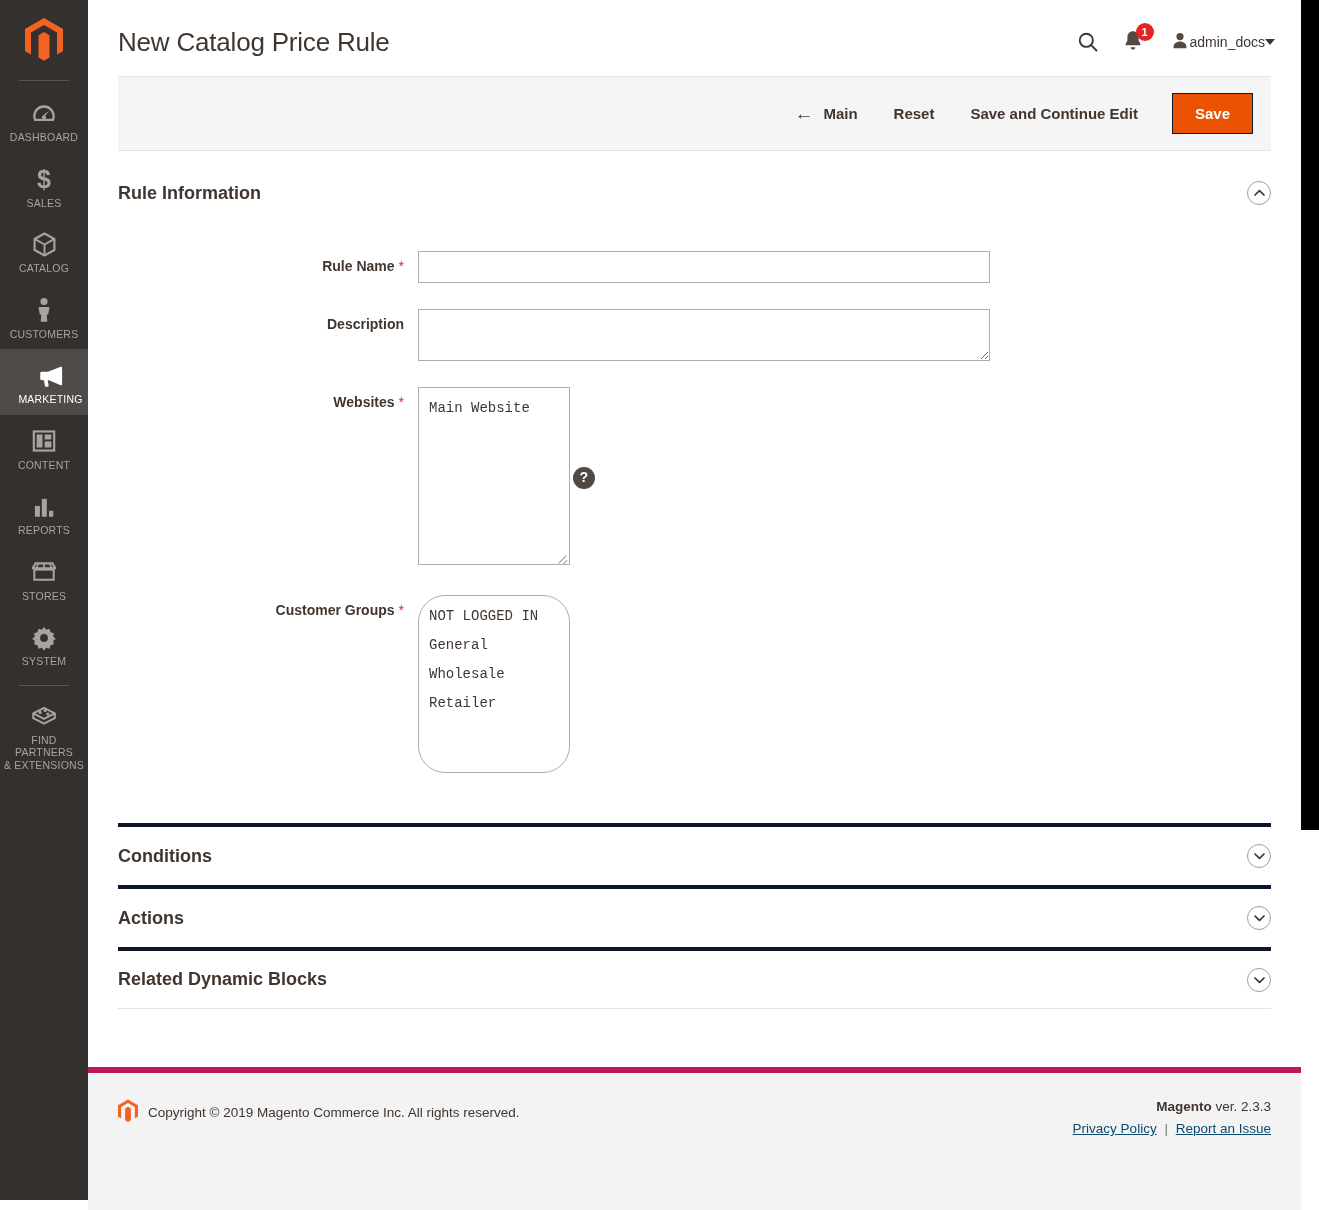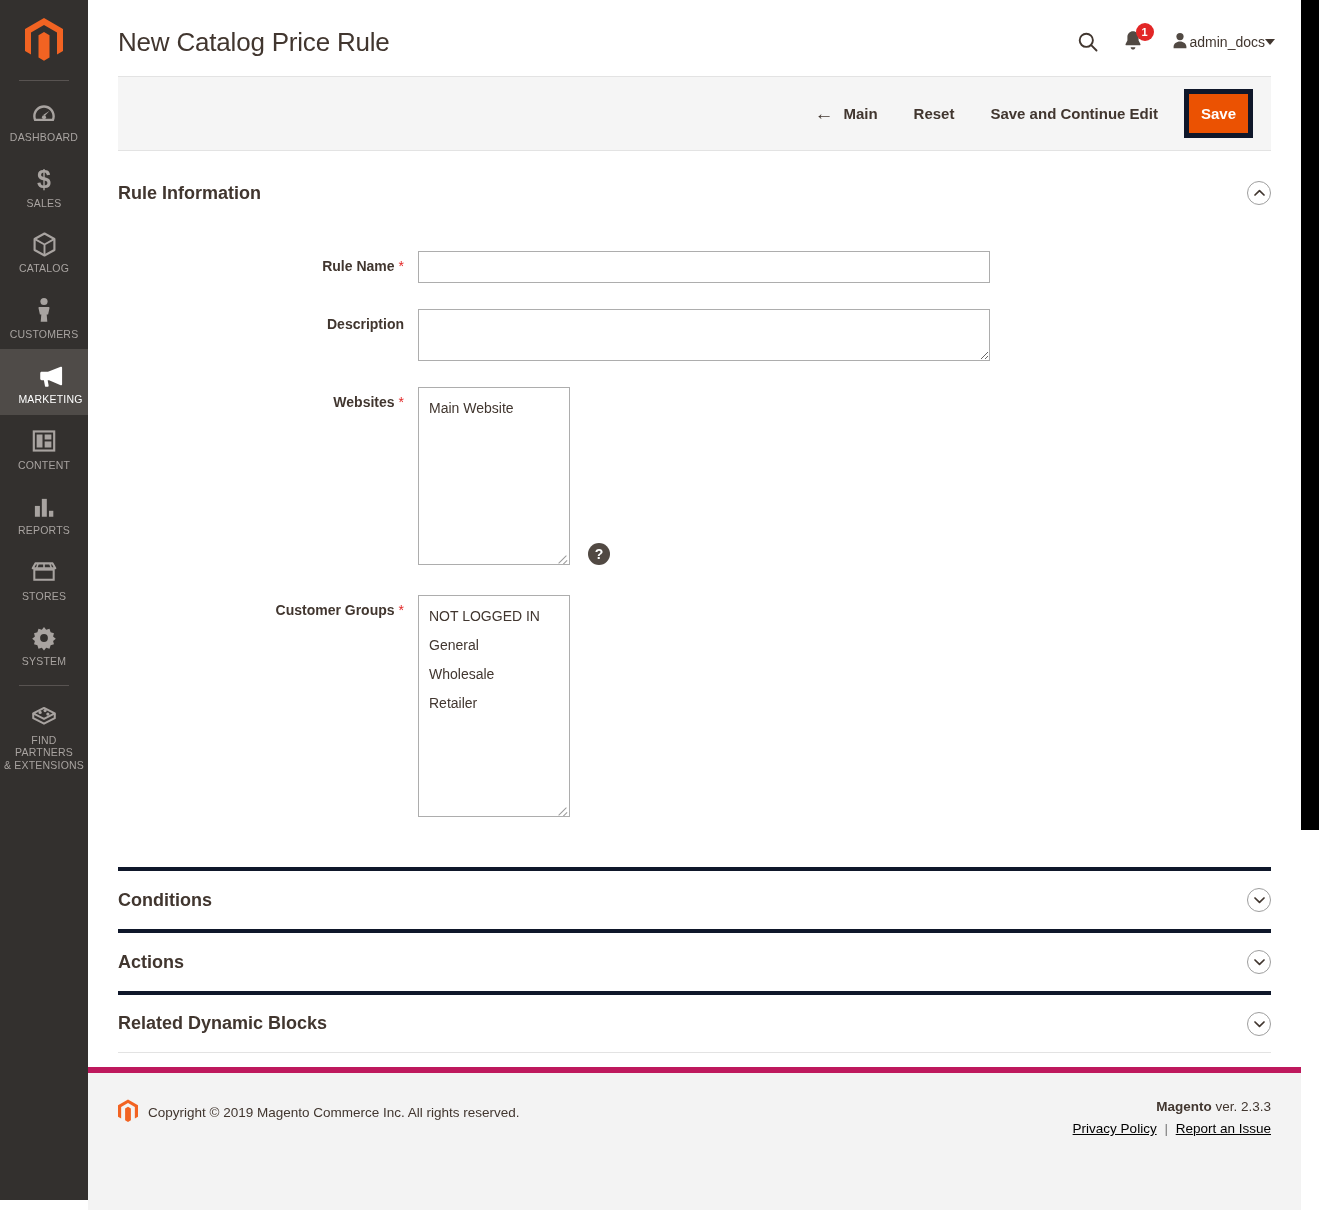"Save" .primary-btn { border: 5px solid #0f172a -> 1px solid #0f172a; margin-left: 8px -> 16px; padding: 11px 12px -> 11px 22px }
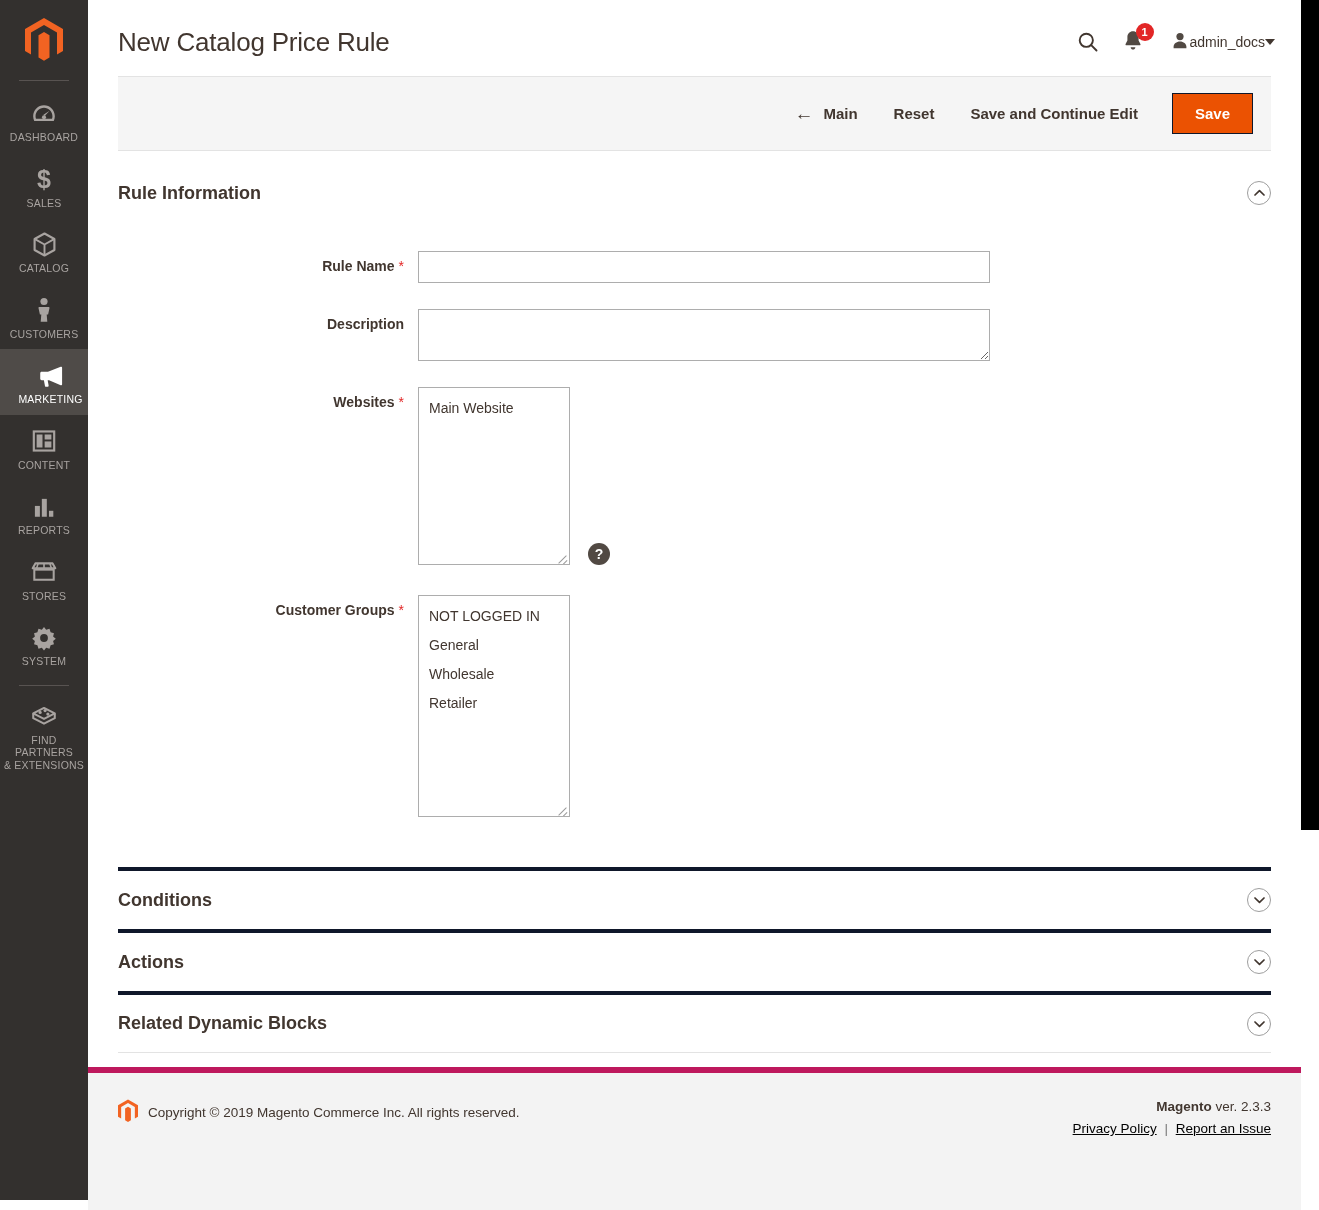"Main Website" .field-control { align-items: flex-end -> center; font-family: none -> Liberation Mono, monospace; gap: 18px -> 3px }
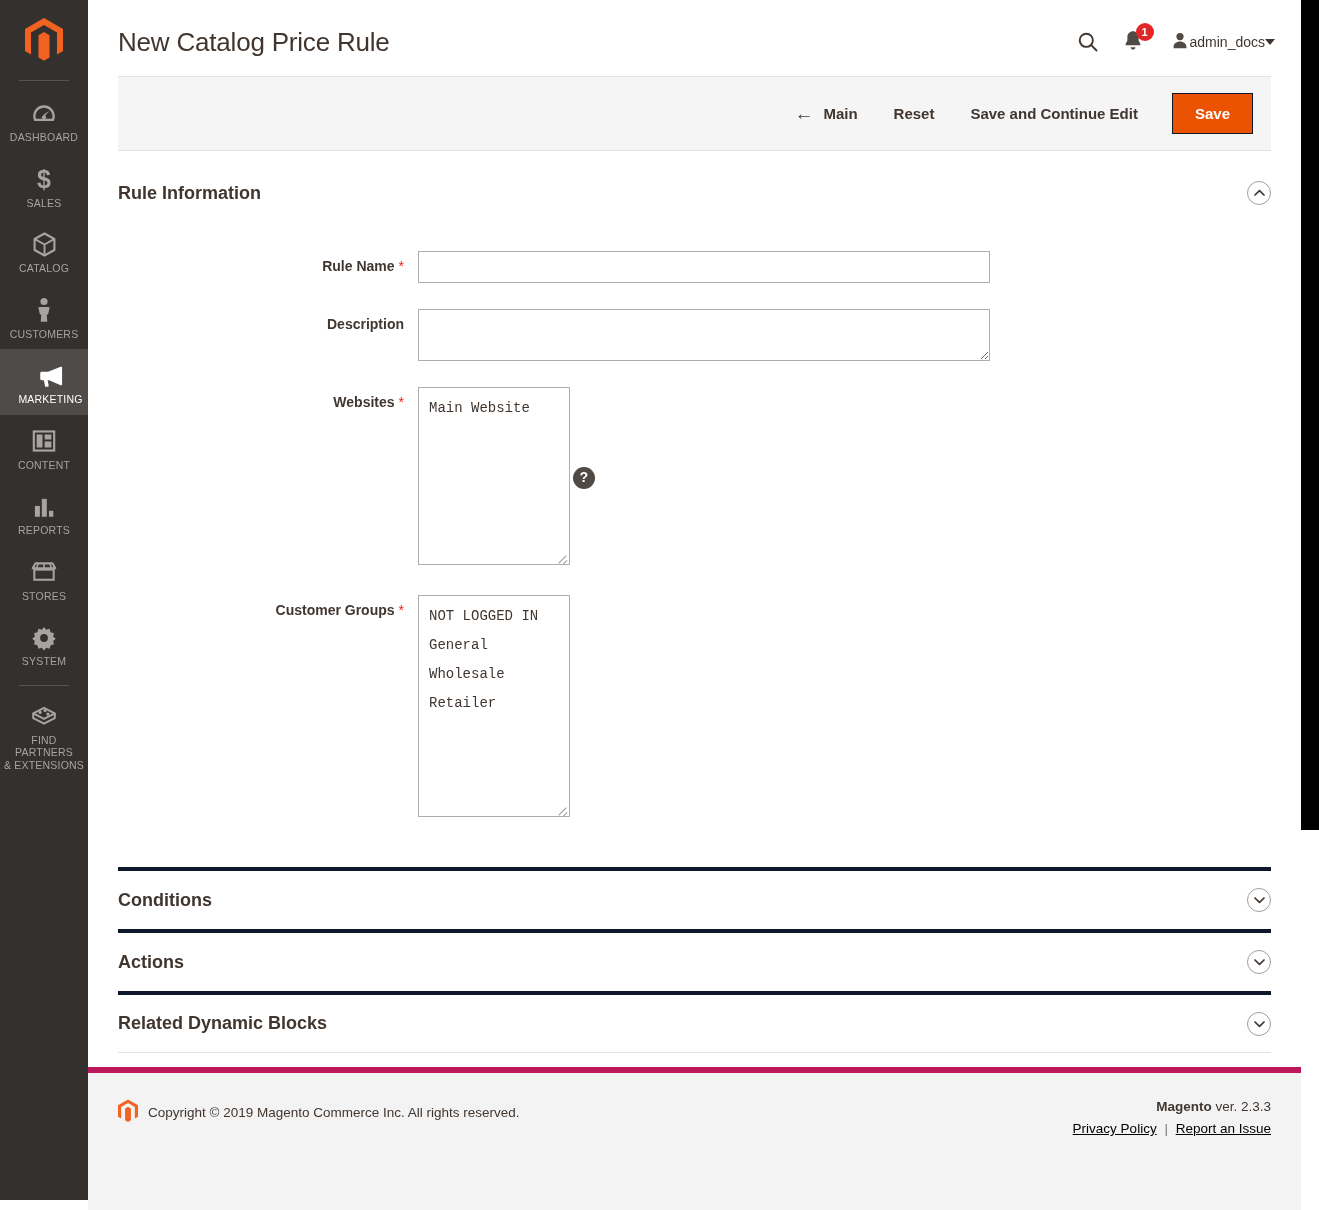"NOT LOGGED IN" .multiselect.groups { border-radius: none -> 27px; height: 222px -> 178px }
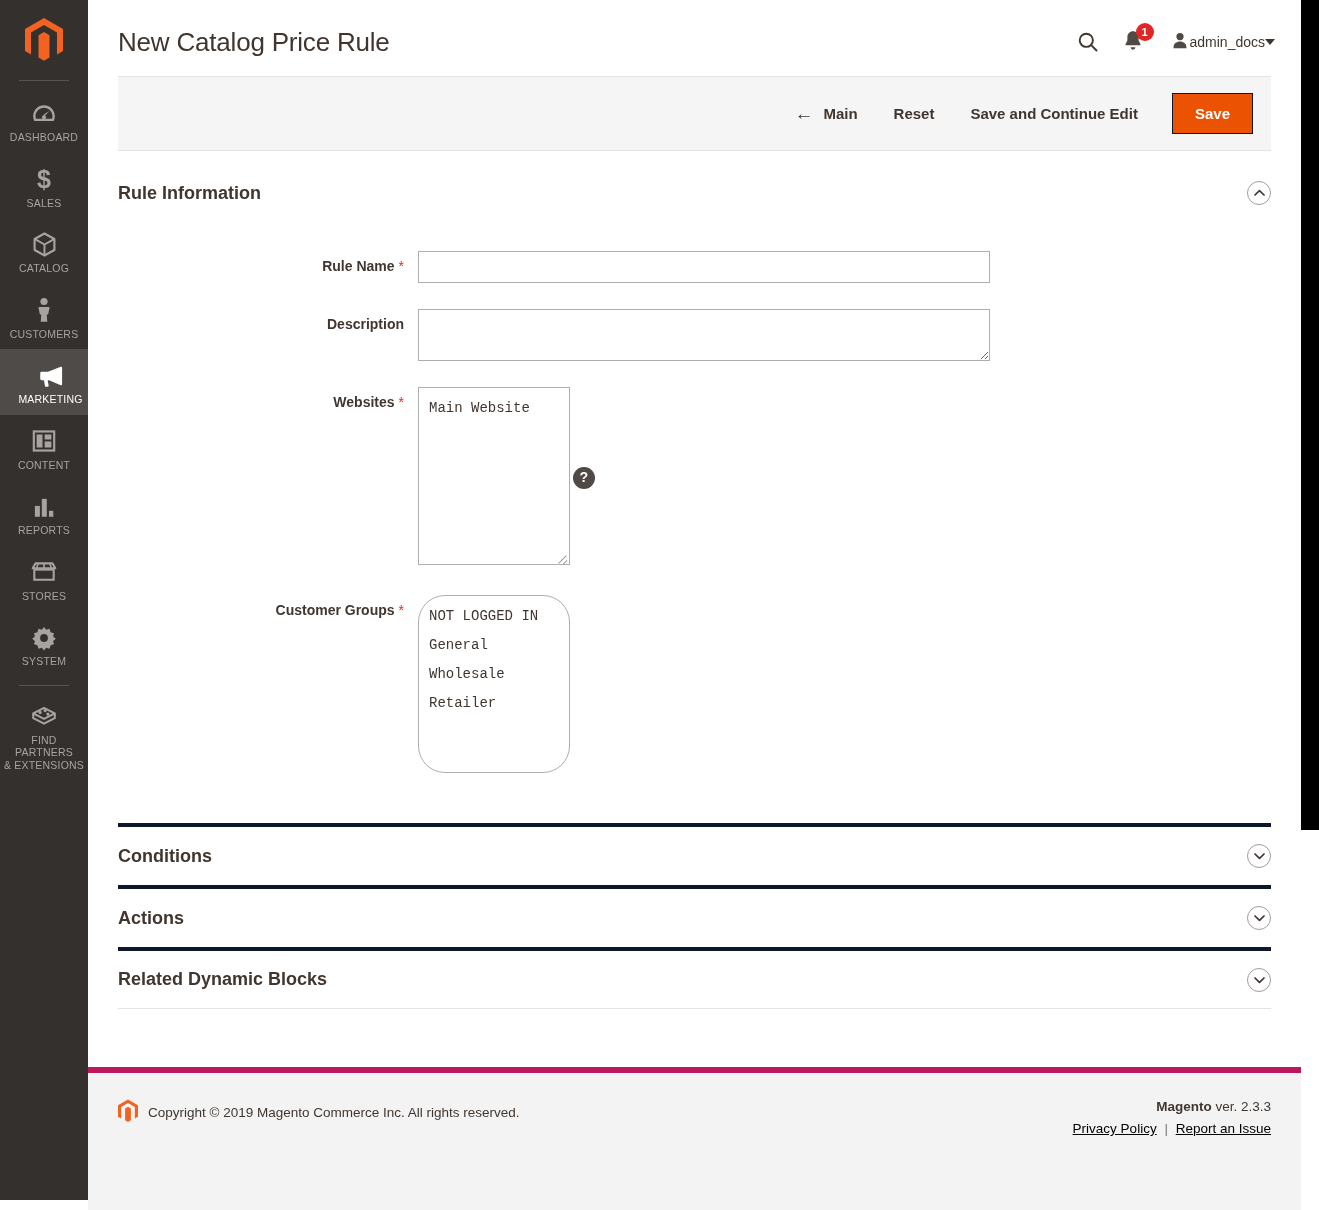"Privacy Policy" .footer-links a { color: #000000 -> #0c4a6e }
